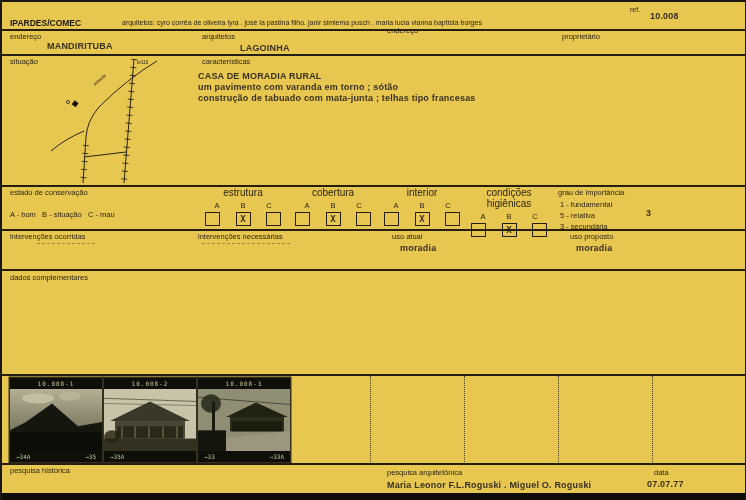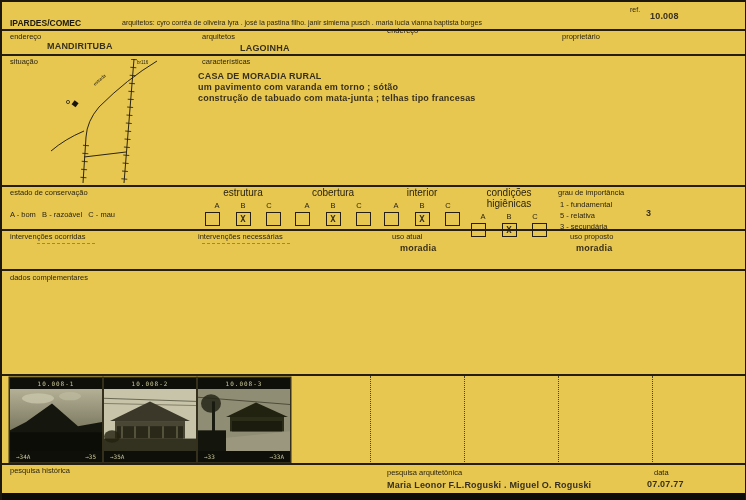"A - bom B -" div.lbl { text: razoável -> situação }
